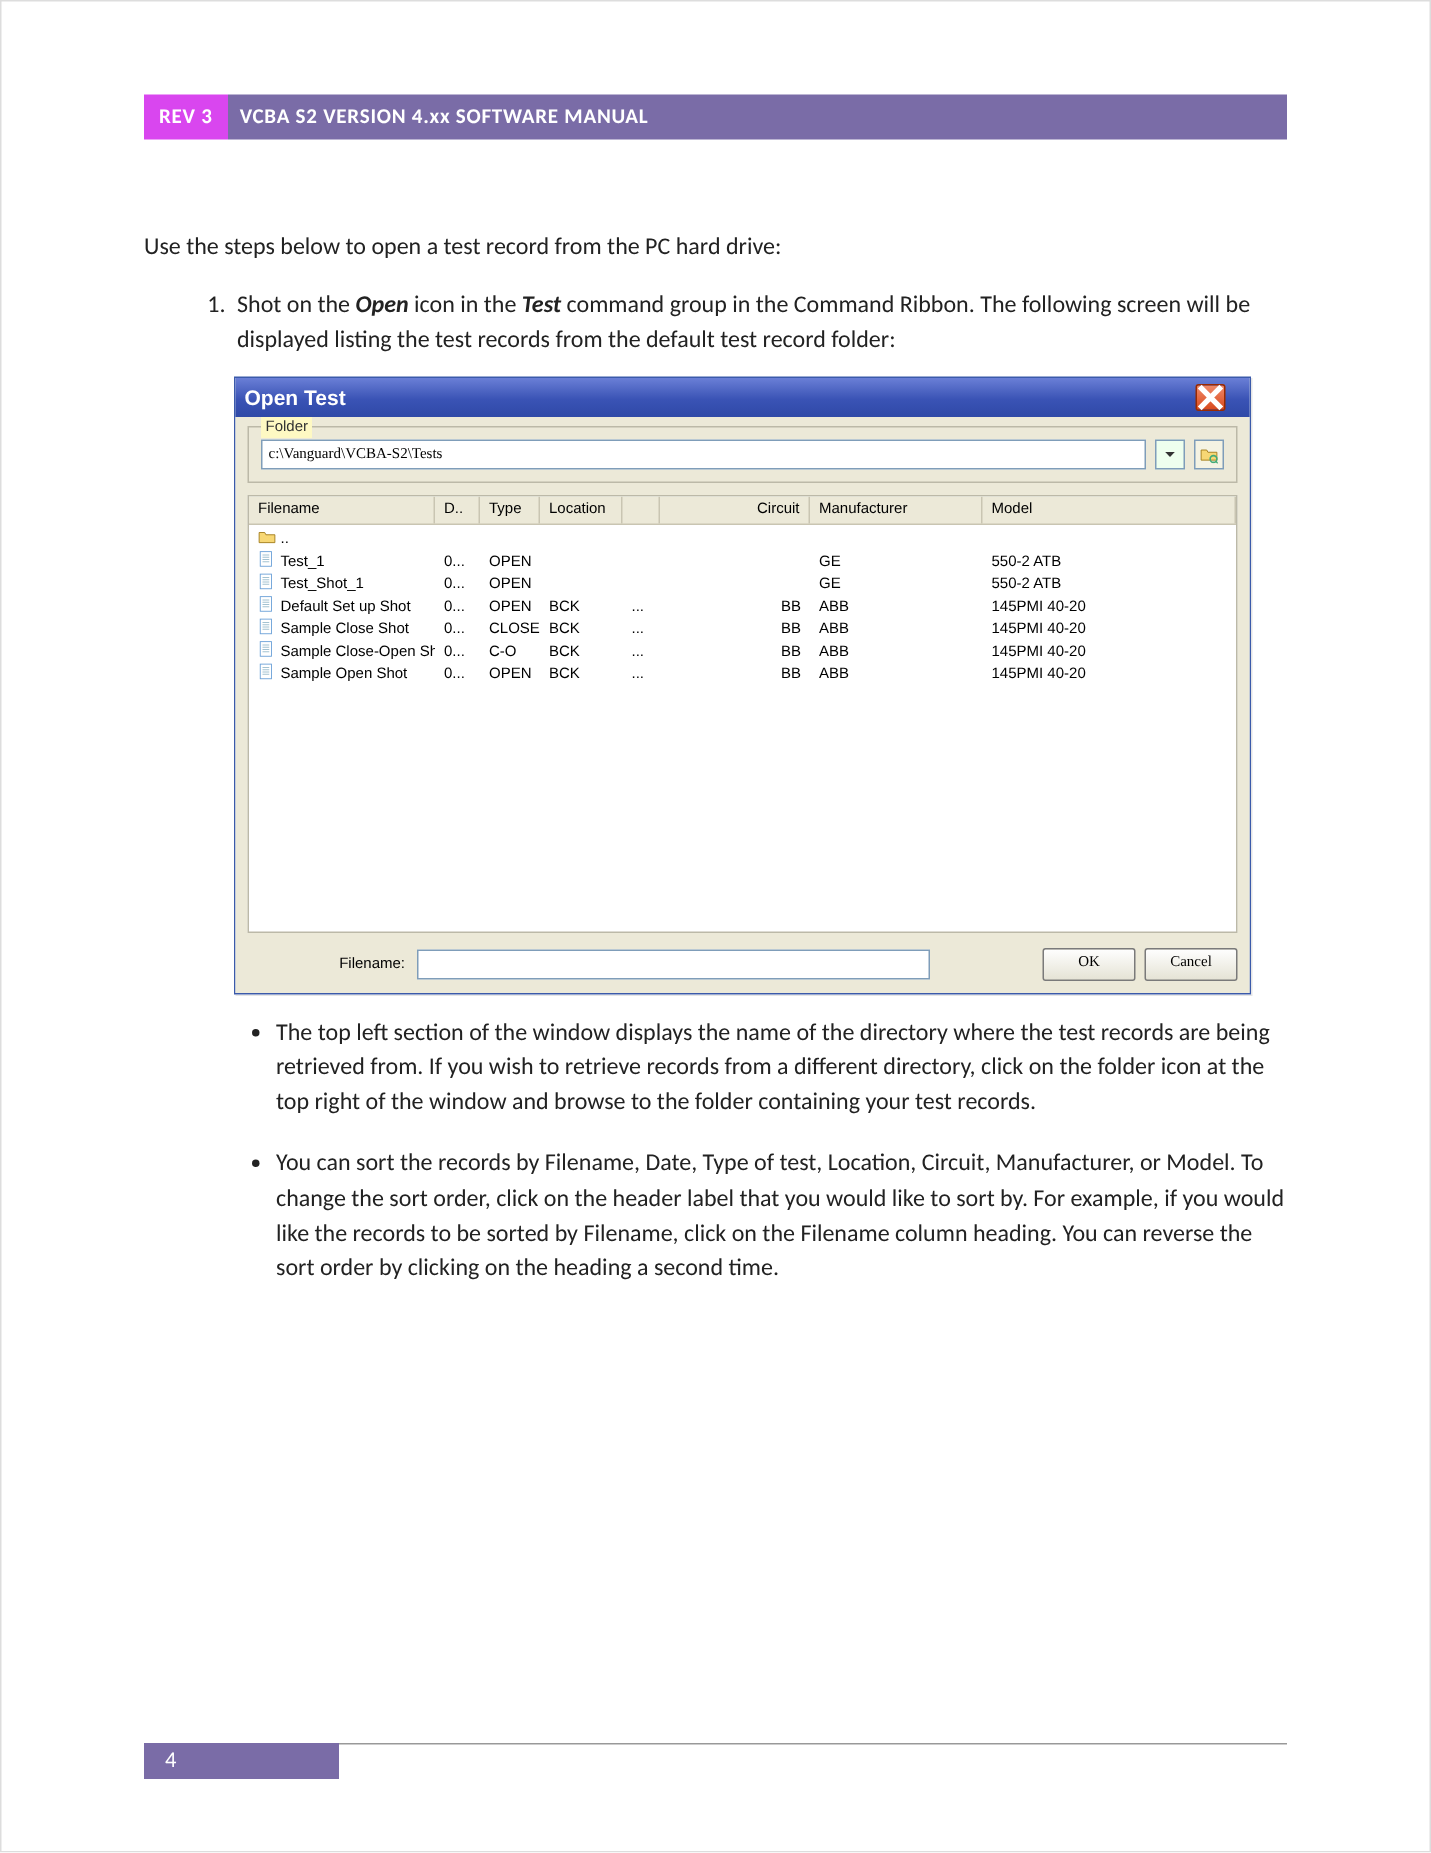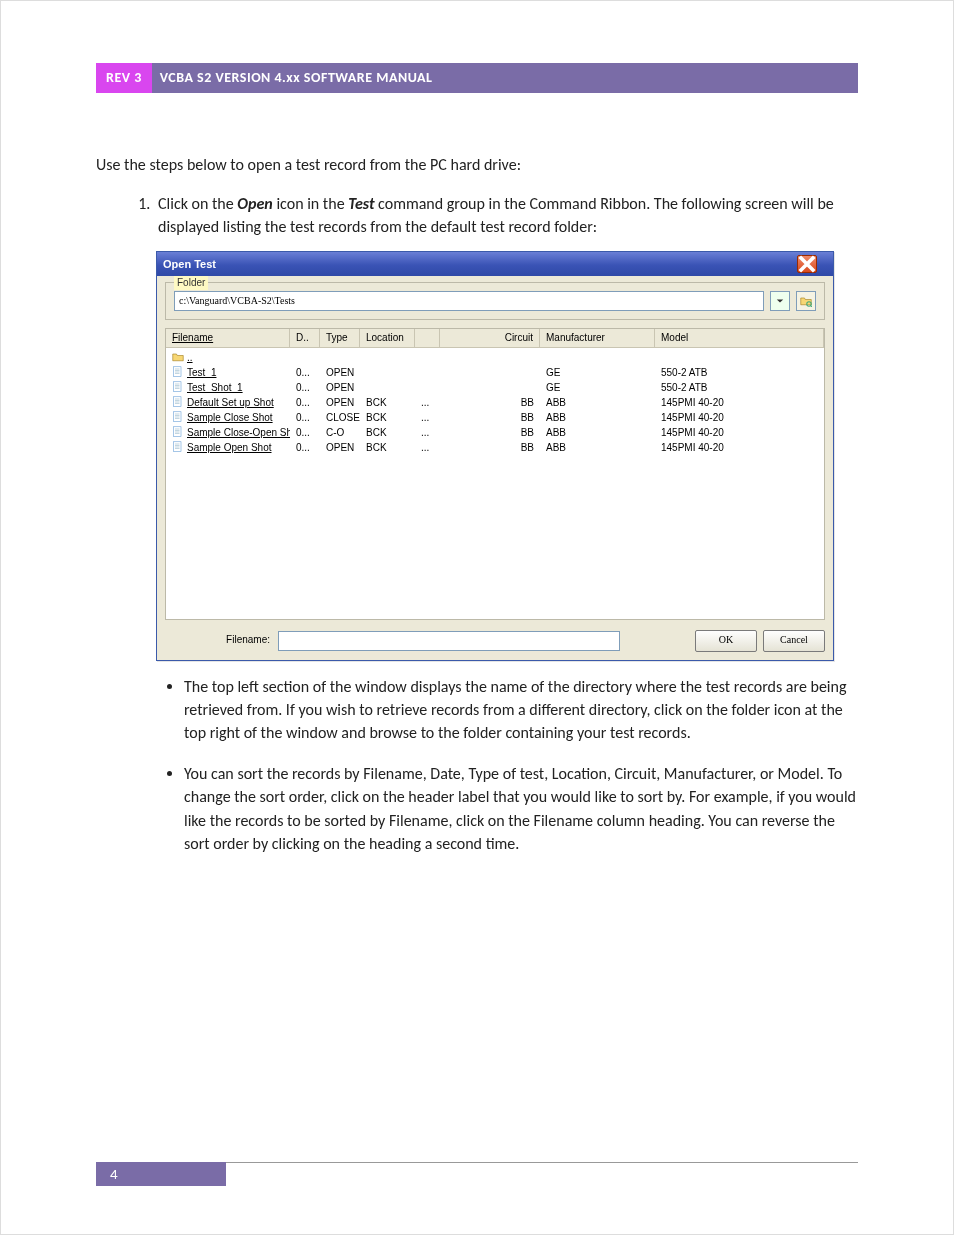"Click on the" span { text: Click -> Shot }
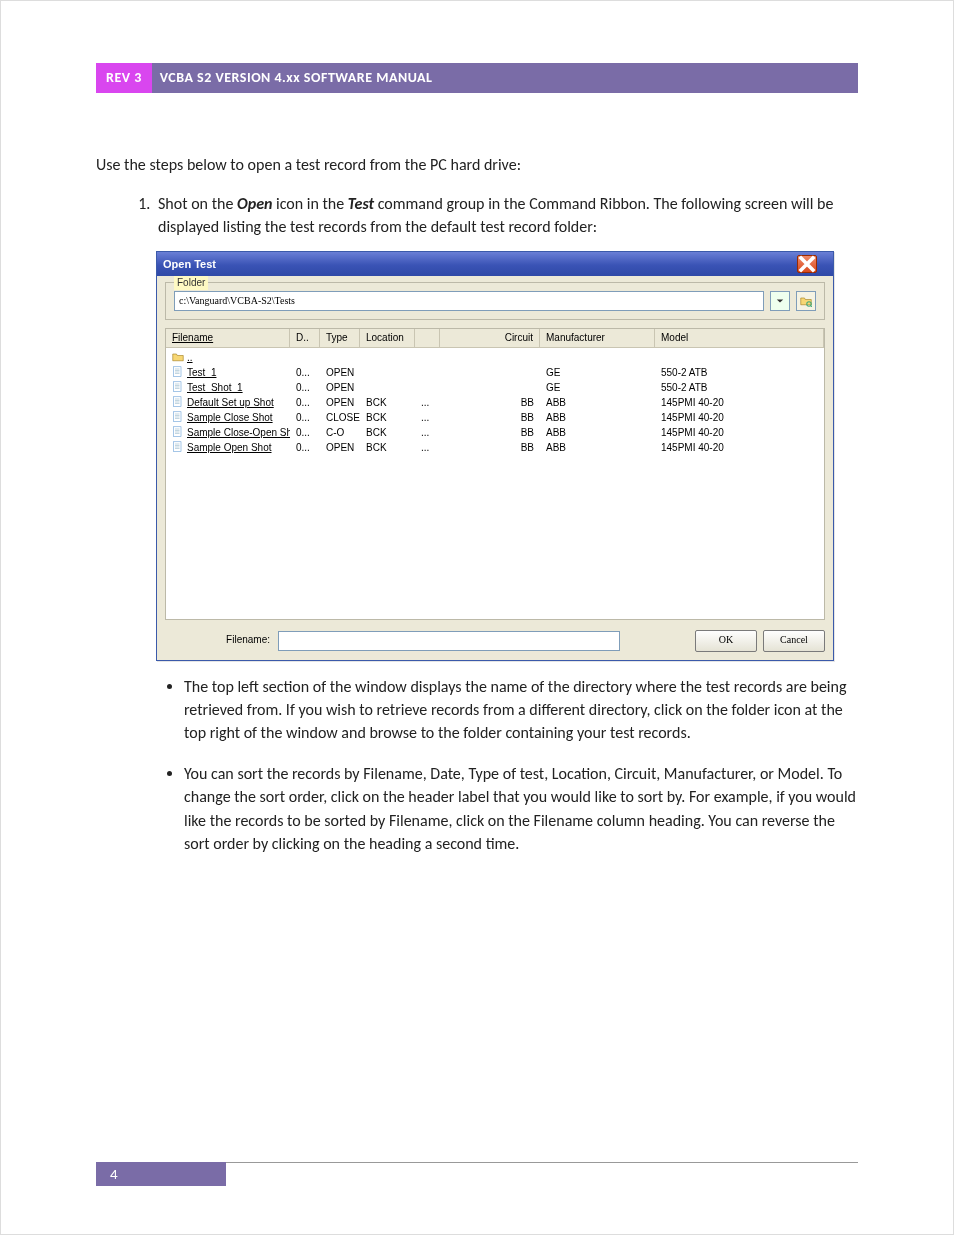"Open Test" .dlg-titlebar { align-items: flex-end -> center; font-size: 11px -> 14px }
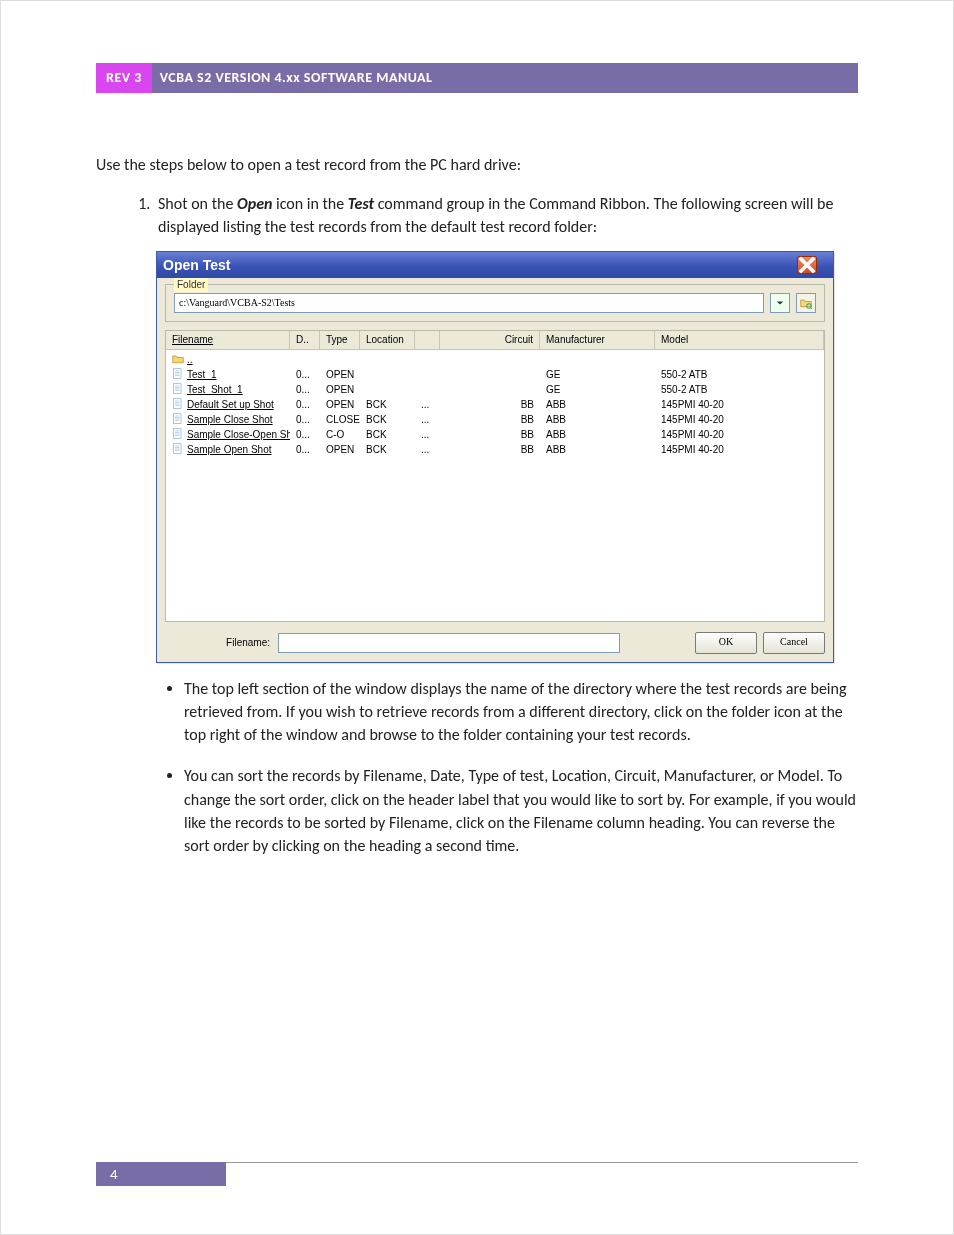"Filename" .col-filename { text-decoration: underline -> none }
